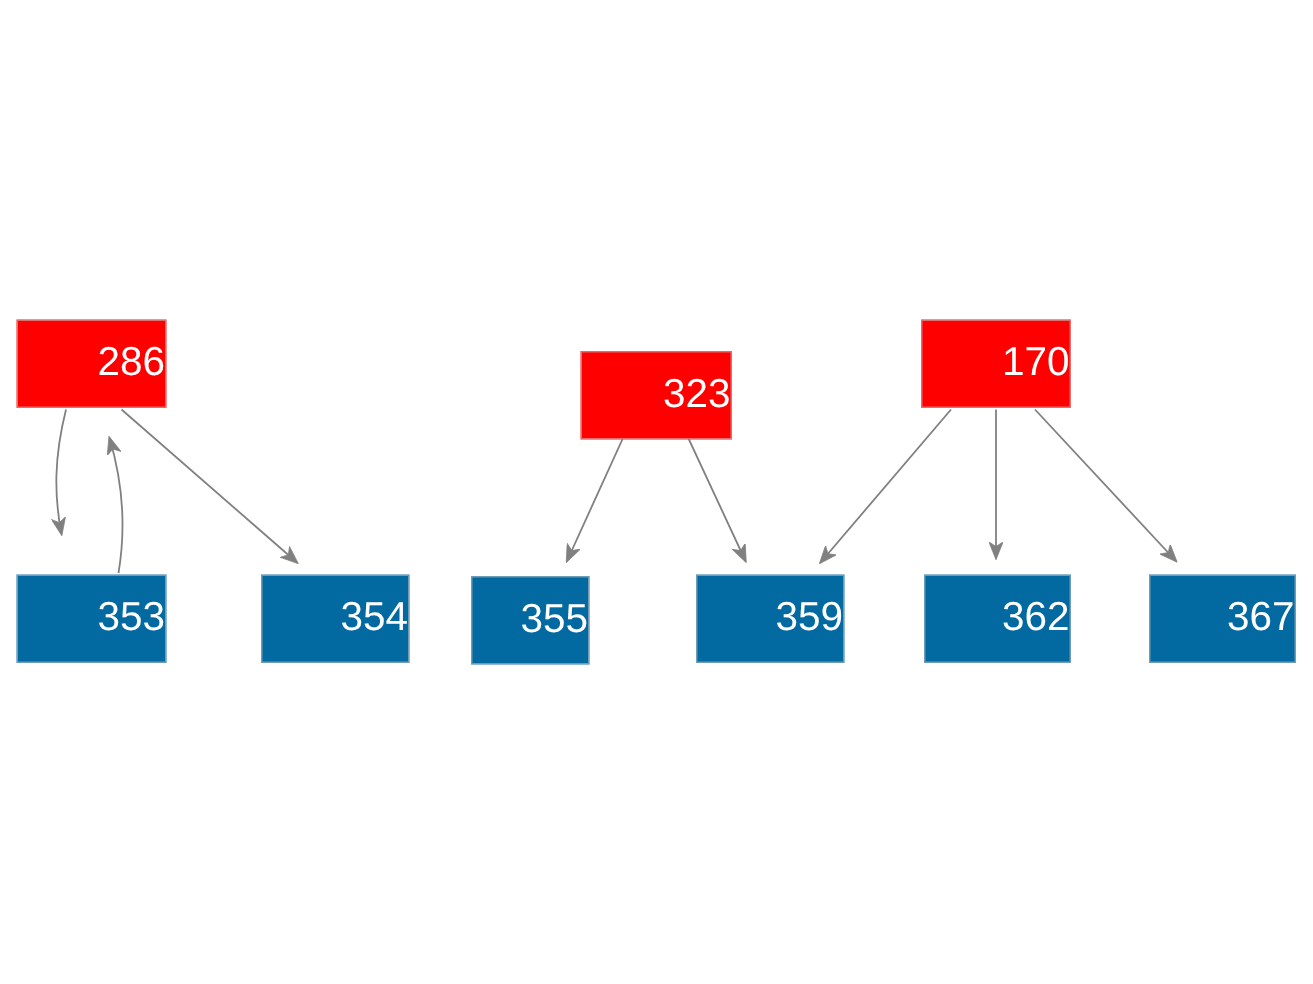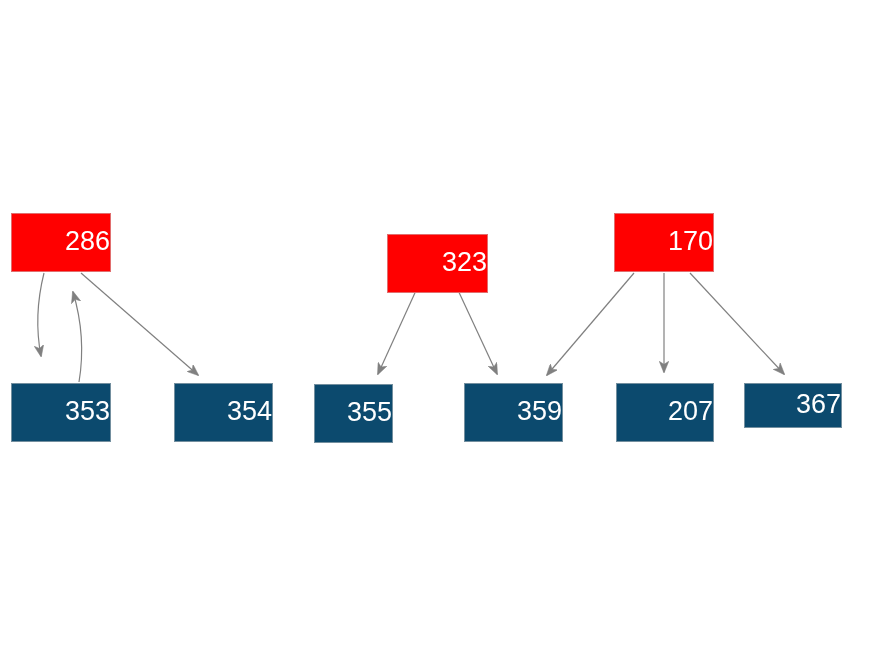"353" .node-target { background: #0c4a6e -> #0369a1 }
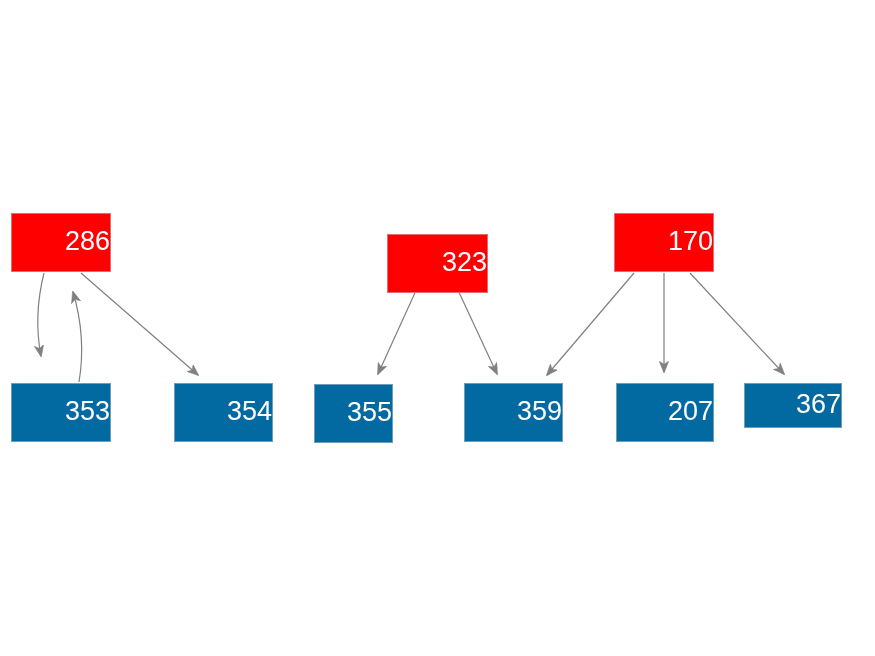"207" span.node-label { text: 207 -> 362 }
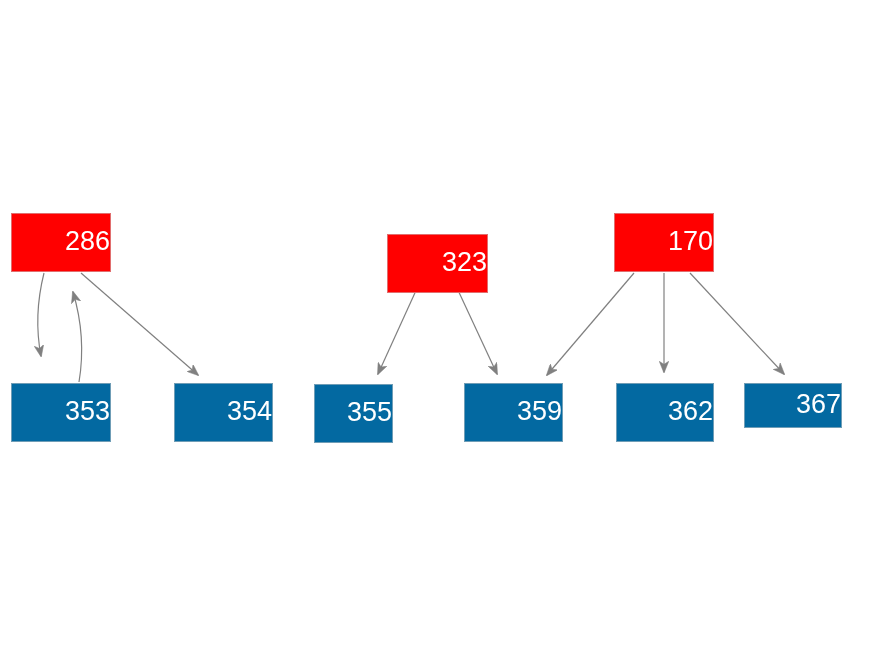"367" div.node { height: 45px -> 59px; left: 744px -> 766px }
